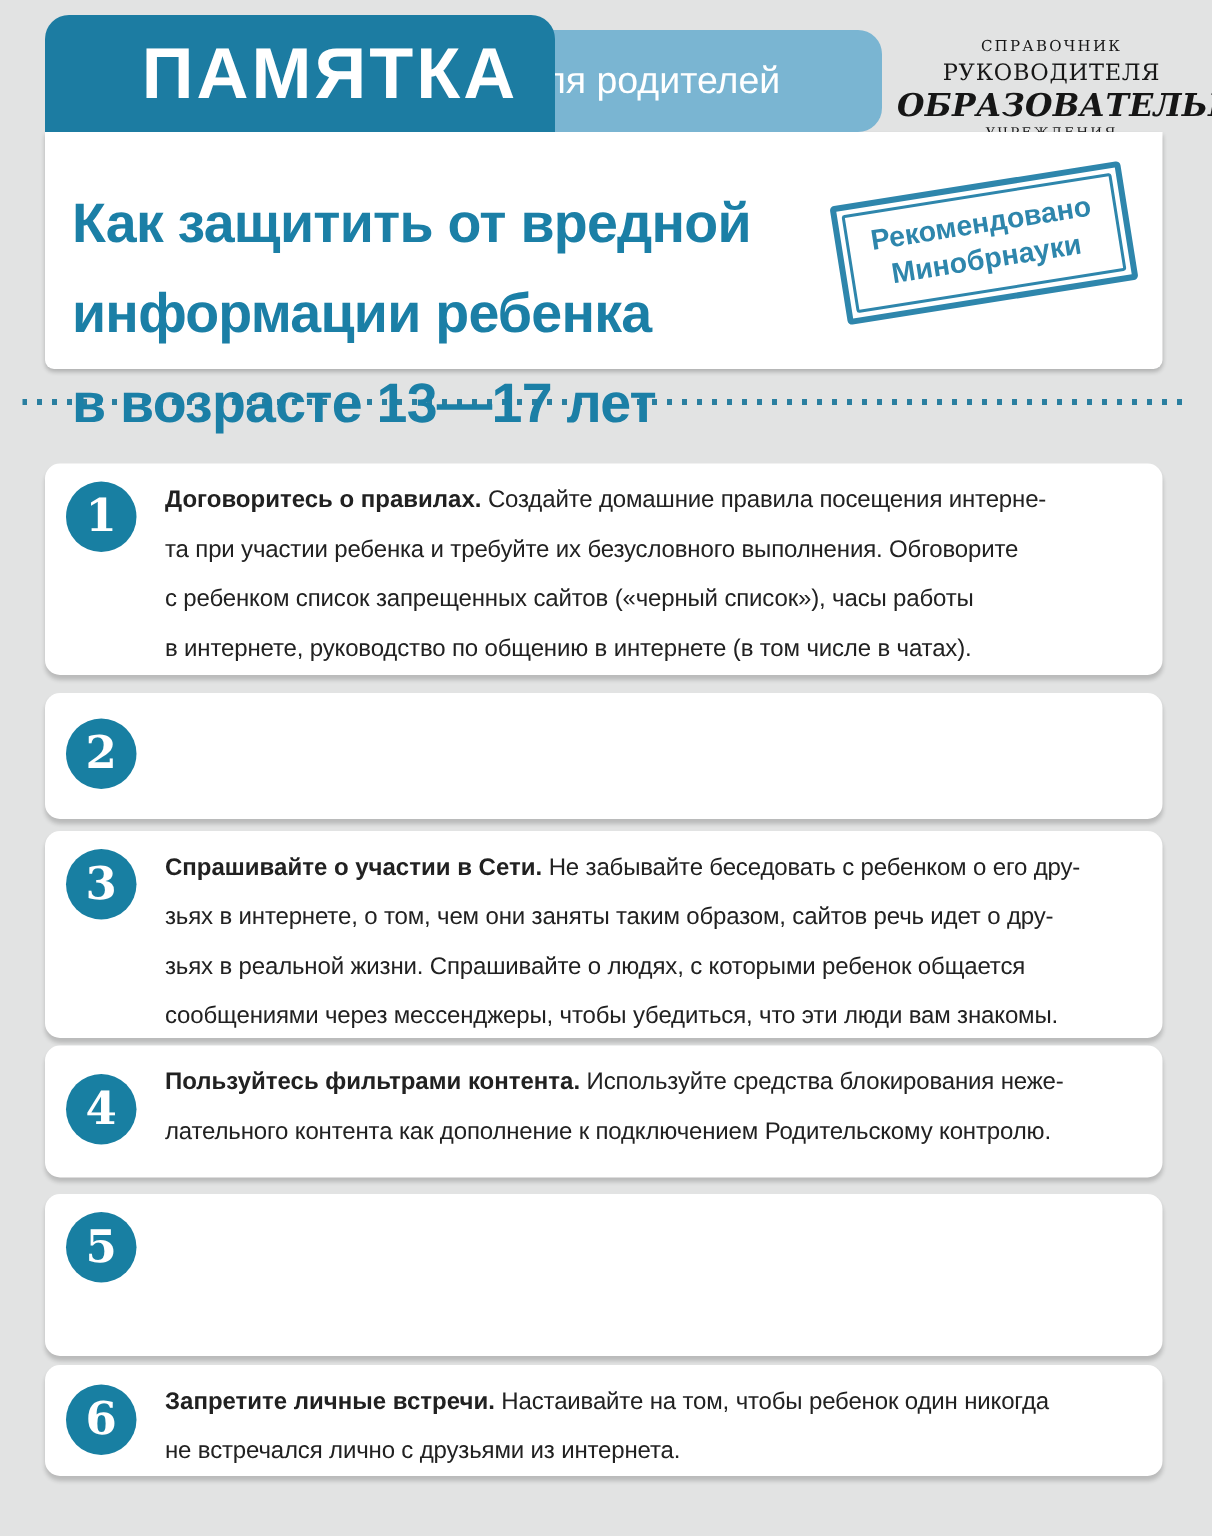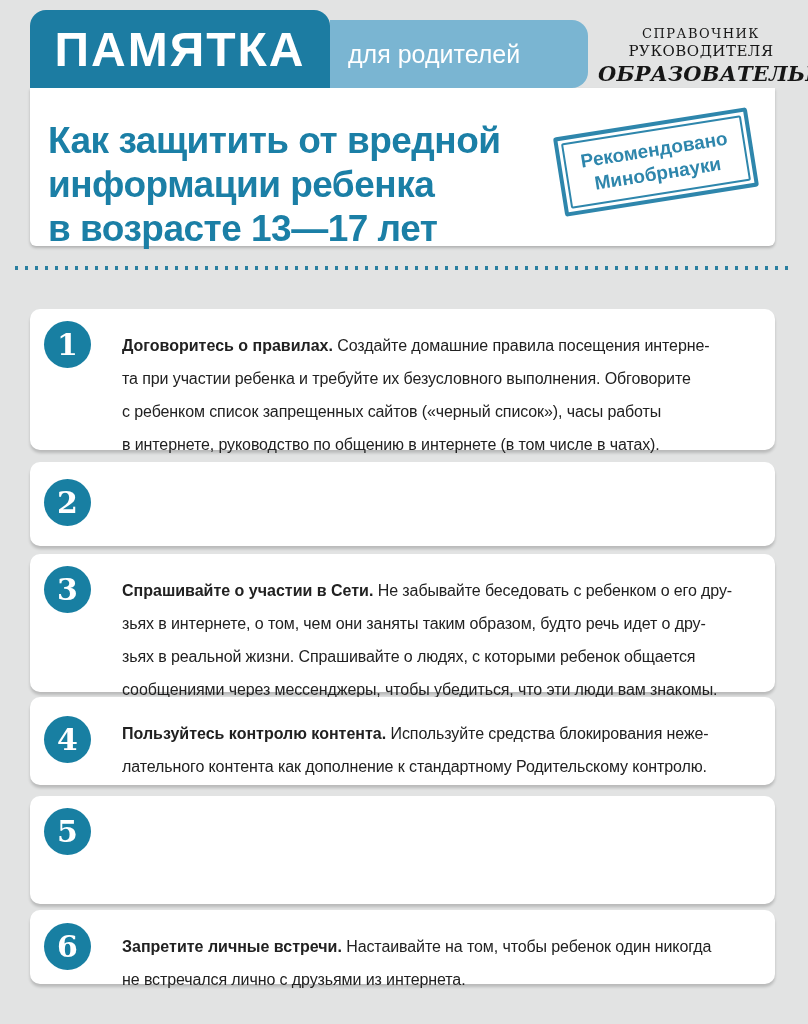"ПАМЯТКА" .tab-dark { padding-left: none -> 40px }
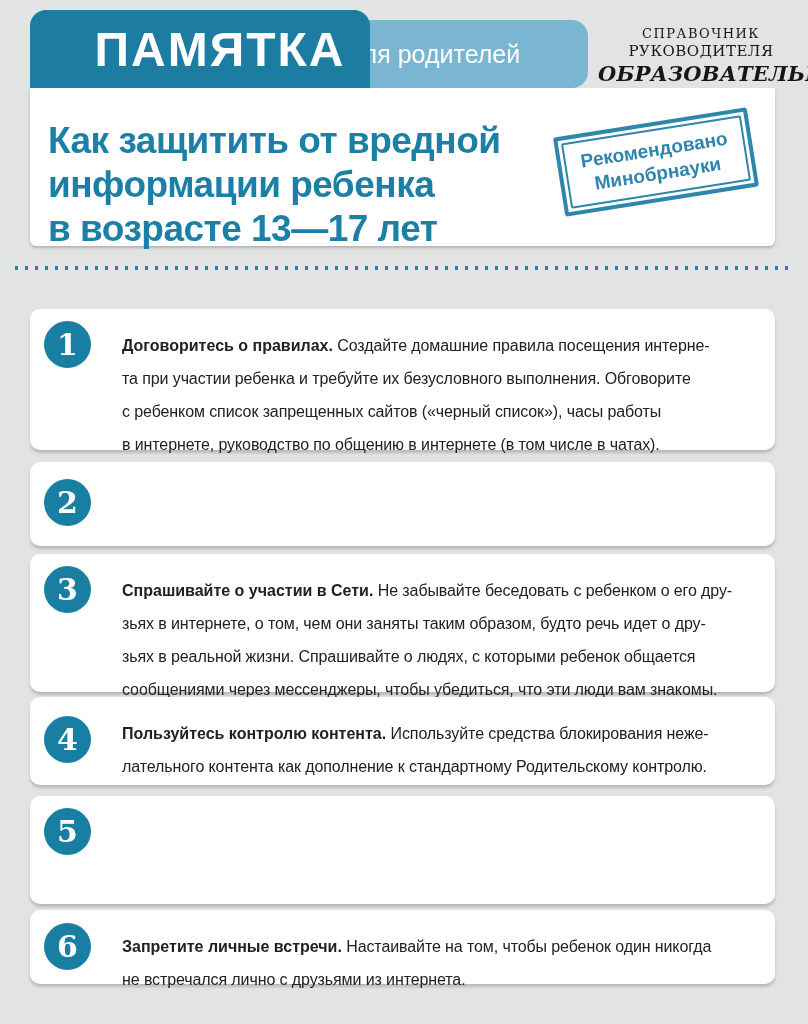"СПРАВОЧНИК" .logo .l1 { font-size: 13px -> 10px }
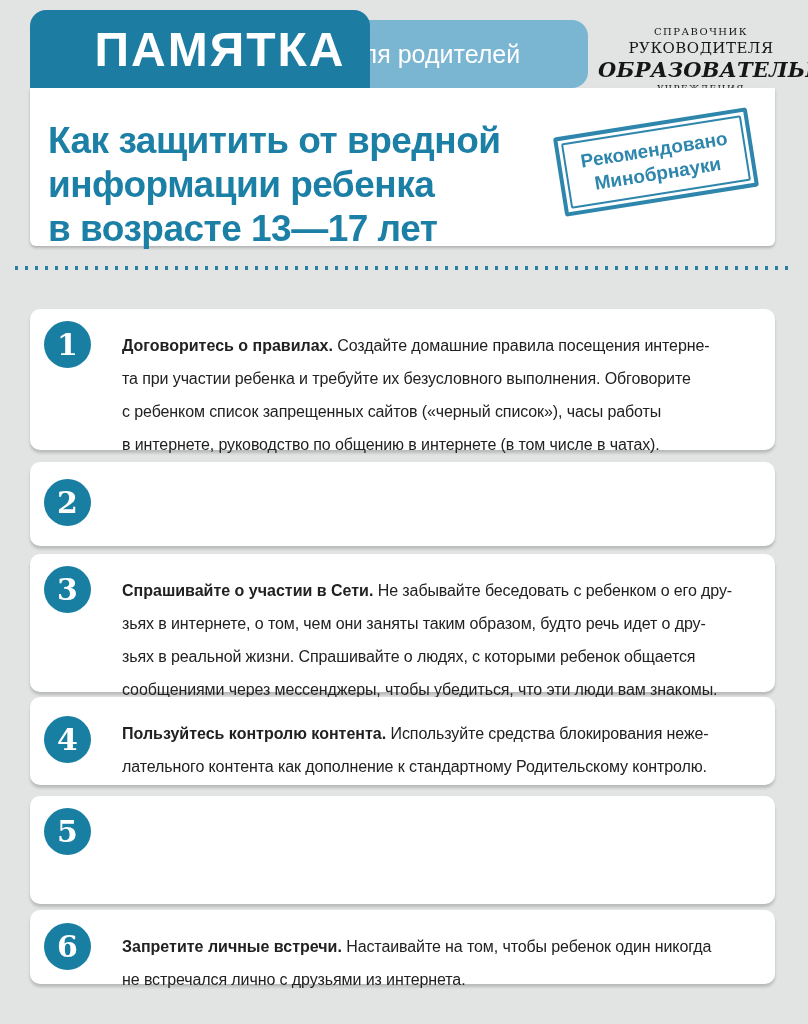"Как защитить от вредной" .title { line-height: 44px -> 60px }
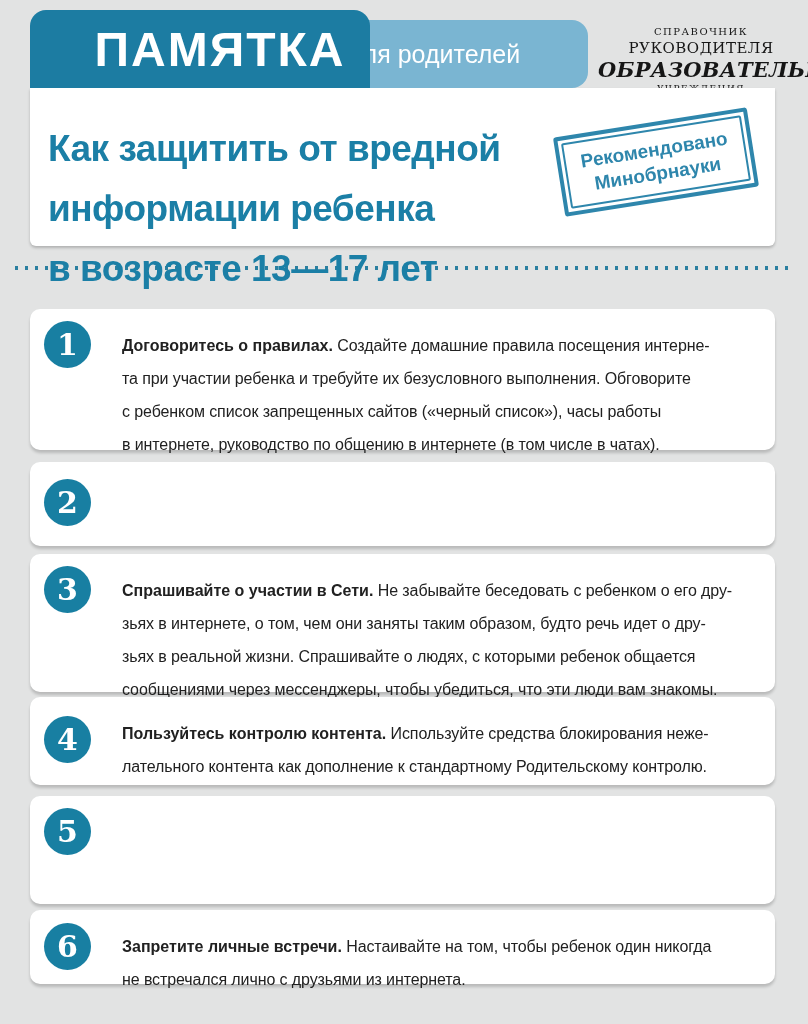"Договоритесь о правилах. Создайте" .item-text { margin: 12px -> 0 }
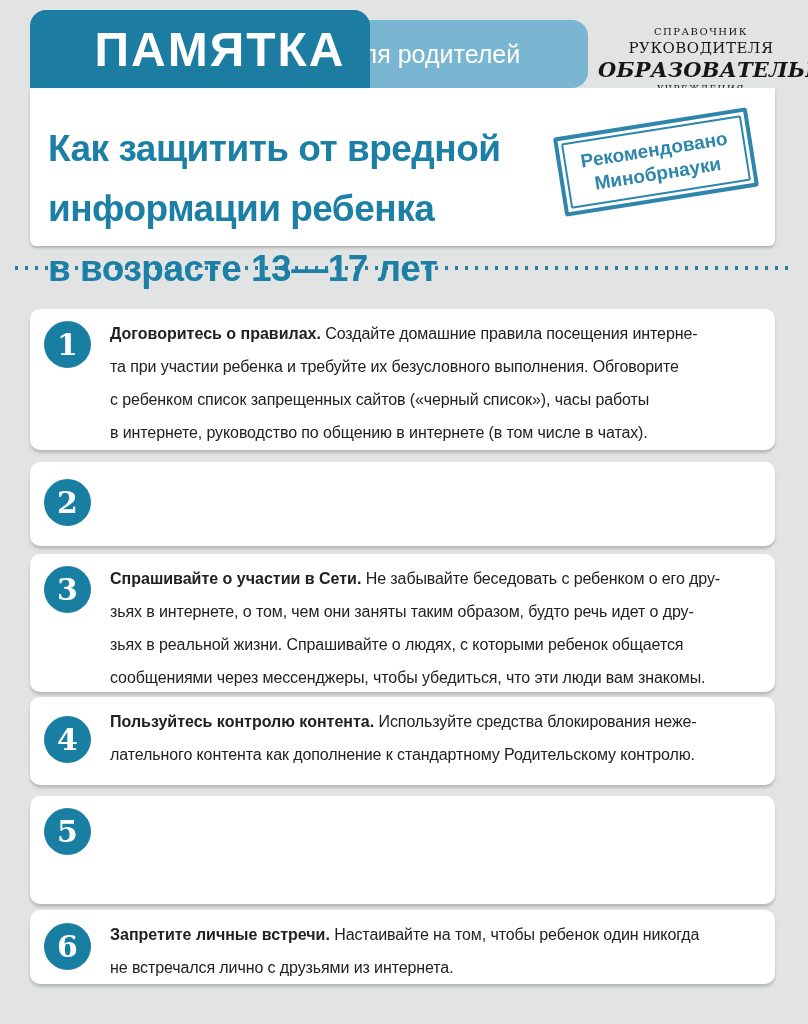"Не забывайте беседовать с ребенком" span { text: будто -> сайтов }
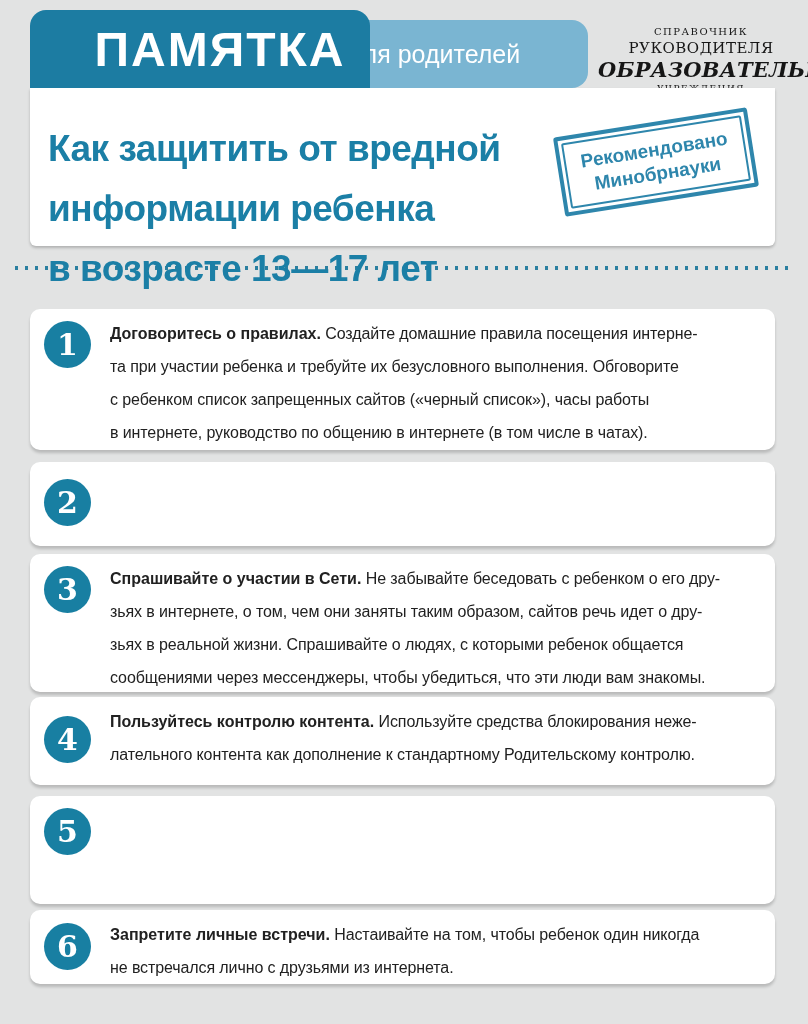"Пользуйтесь контролю контента." b { text: контролю -> фильтрами }
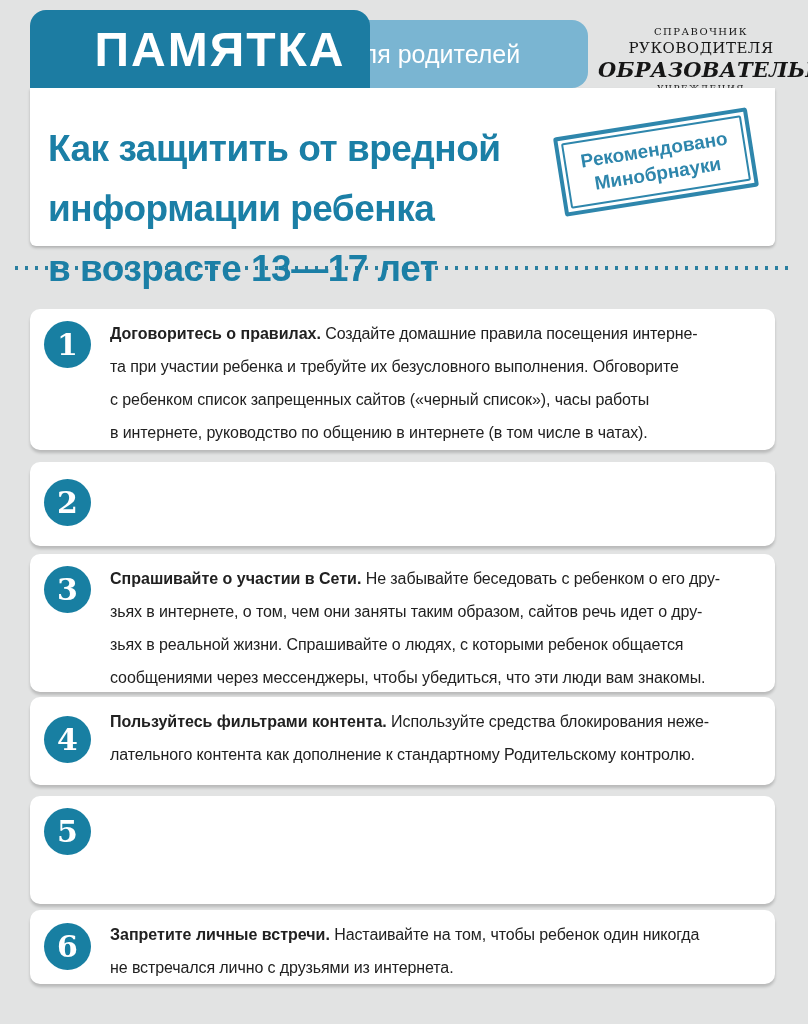"Используйте средства блокирования неже-" span { text: стандартному -> подключением }
